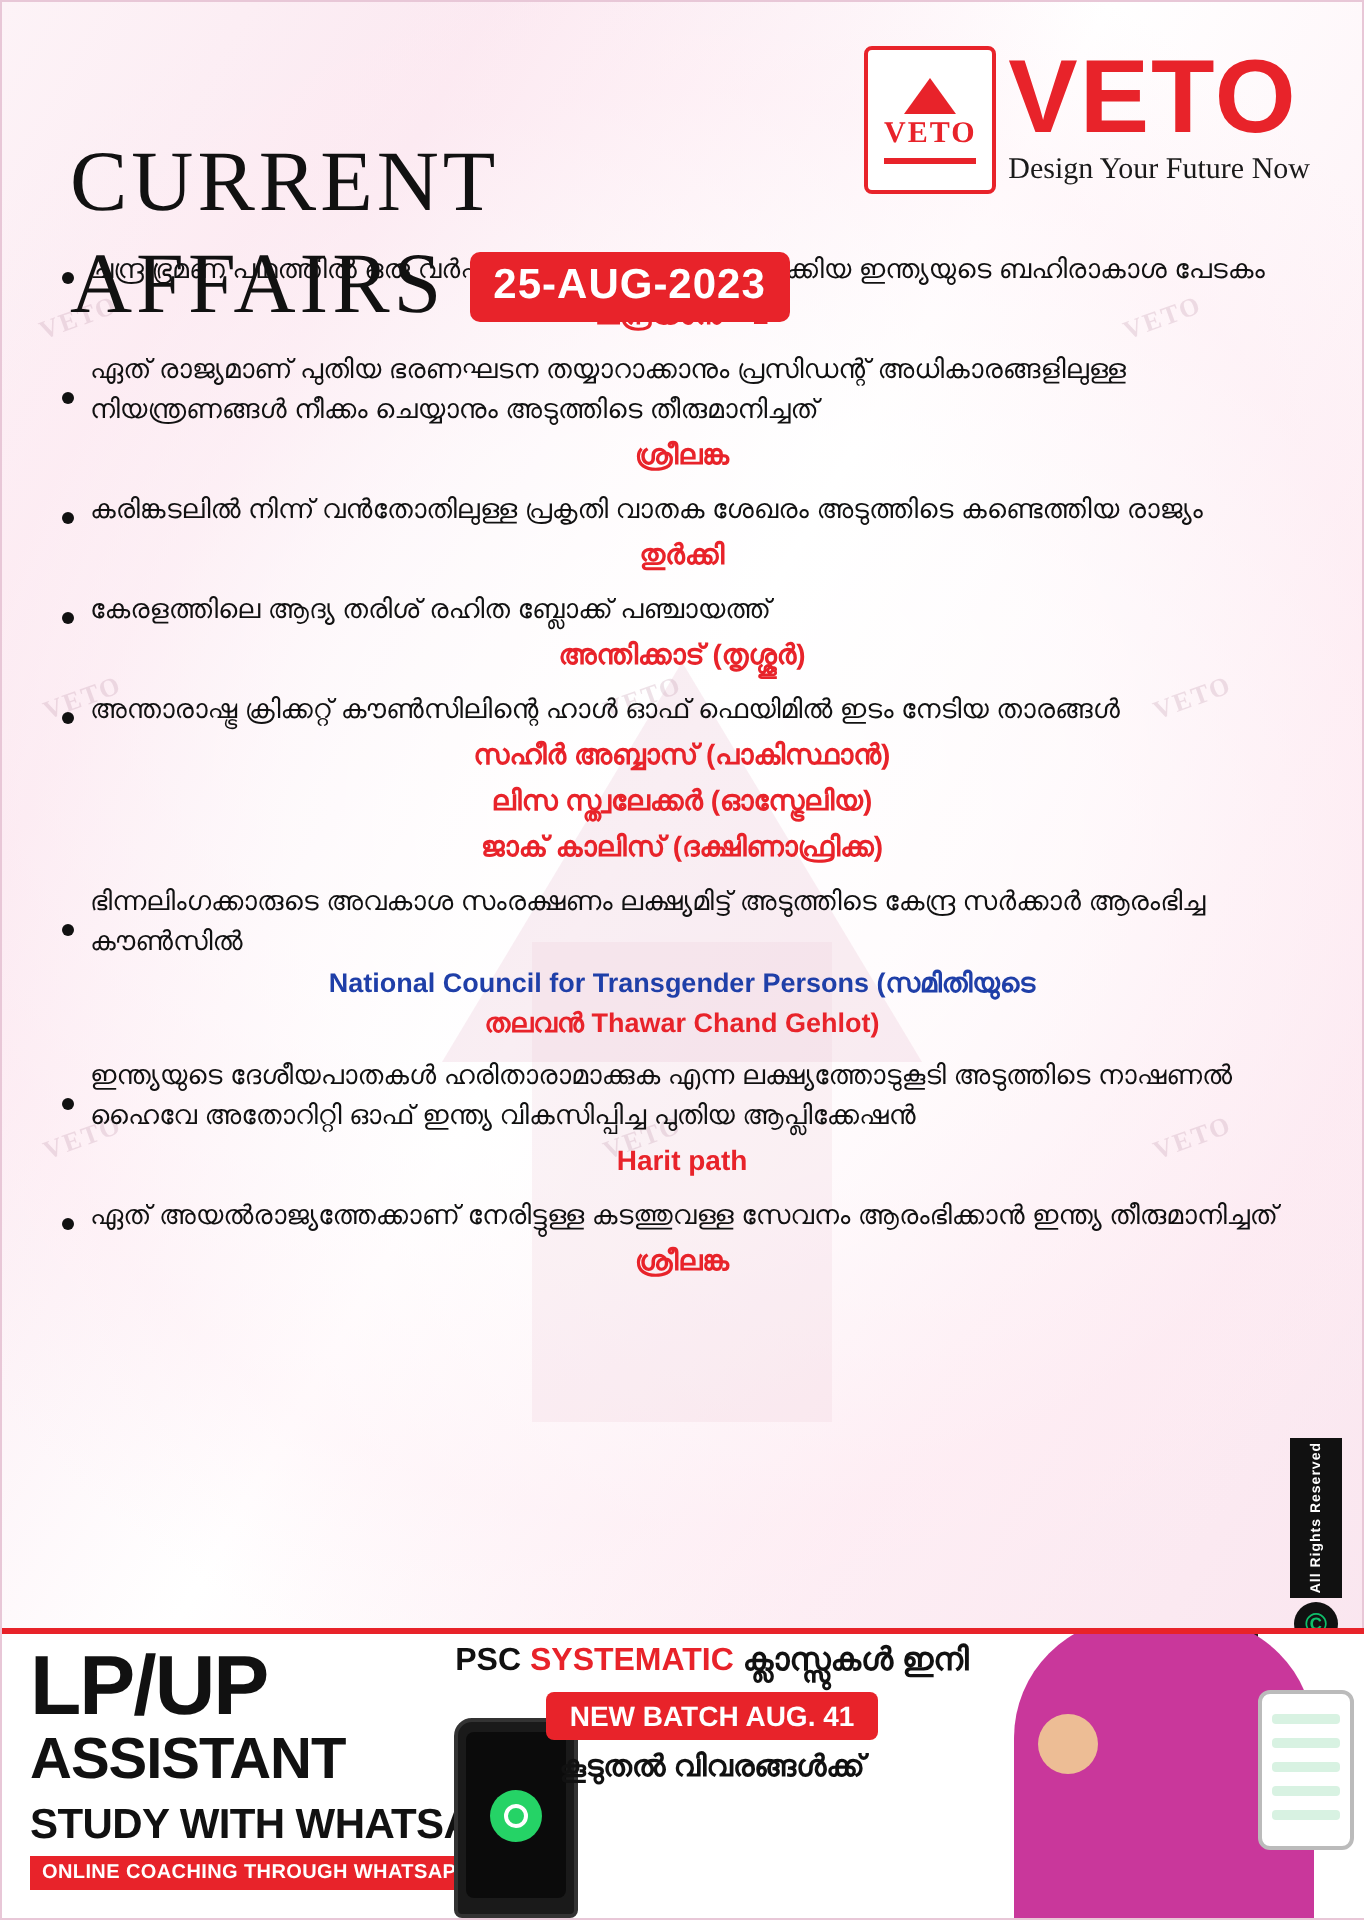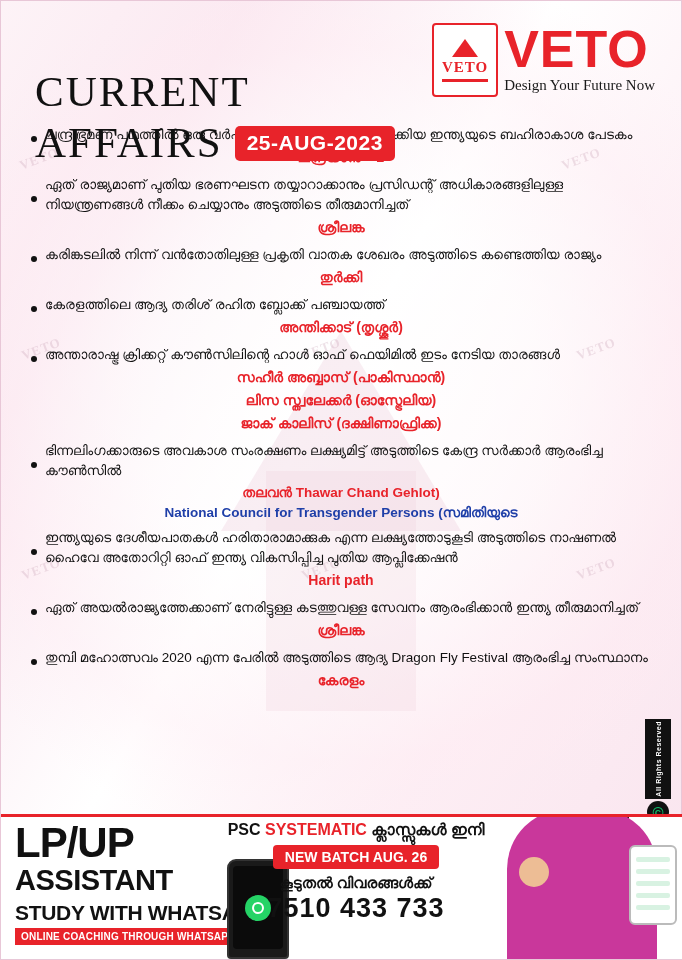"തലവൻ Thawar Chand Gehlot)" div.ans-wrap { order: before "National Council for Transgender Persons" -> after "National Council for Transgender Persons" }
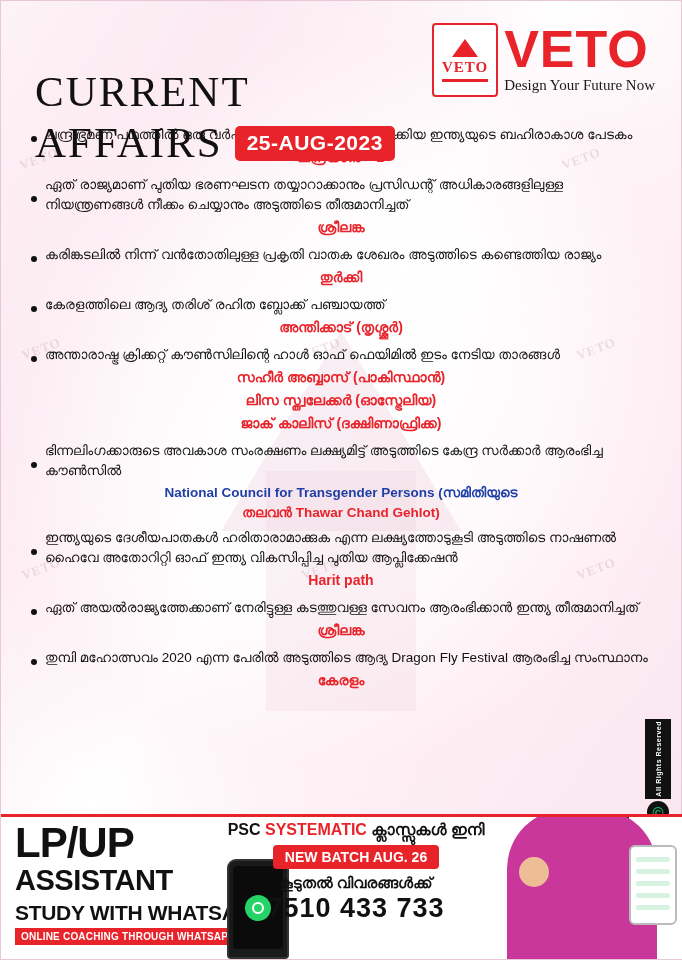"തുമ്പി മഹോത്സവം 2020 എന്ന പേരിൽ" div.qitem { html: <div> <div> <span></span> <span>തുമ്പി മഹോത്സവം 2020 എന്ന പേരിൽ അടുത്തിടെ ആദ്യ Dragon Fly Festival ആരംഭിച്ച സംസ്ഥാനം</span> </div> <div>കേരളം</div> </div> -> none }
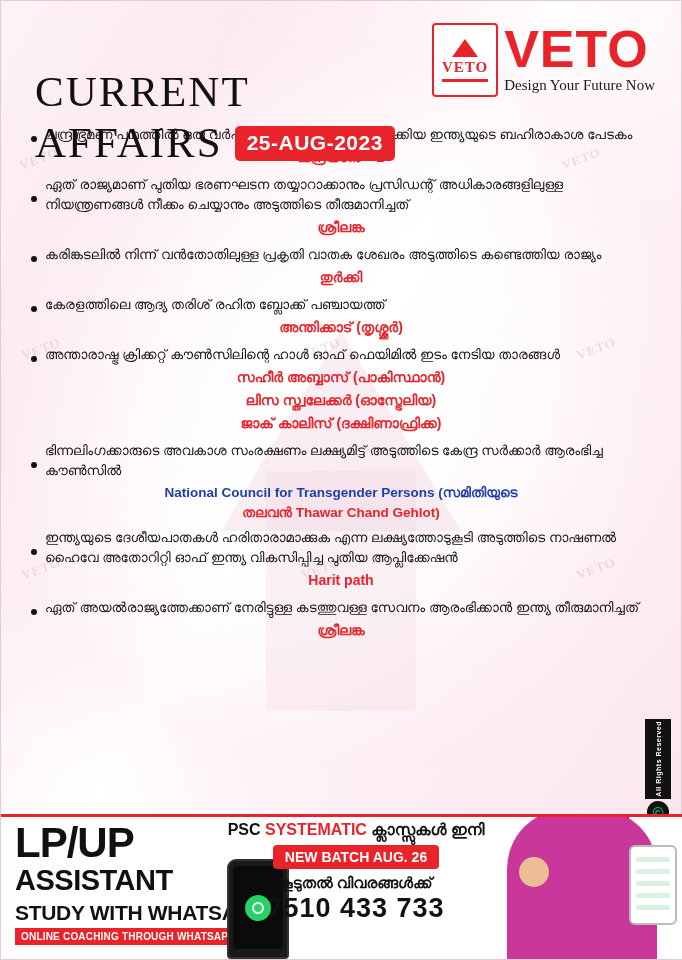"NEW BATCH AUG. 26" div.newbatch { text: 26 -> 41 }
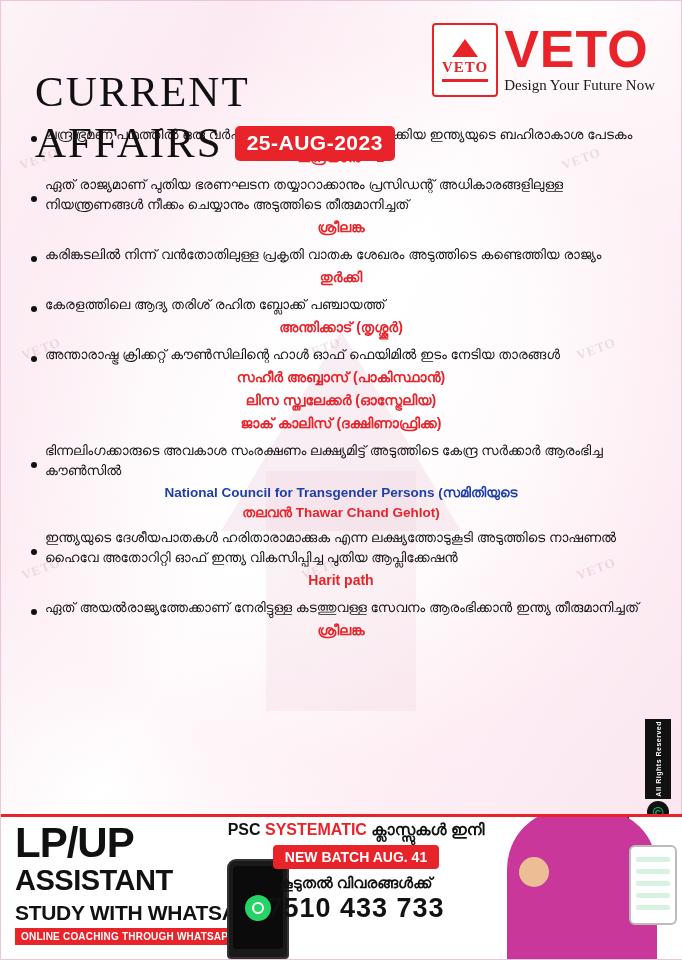"7510 433 733" div.phone { html: <div>7510 433 733</div> -> none }
